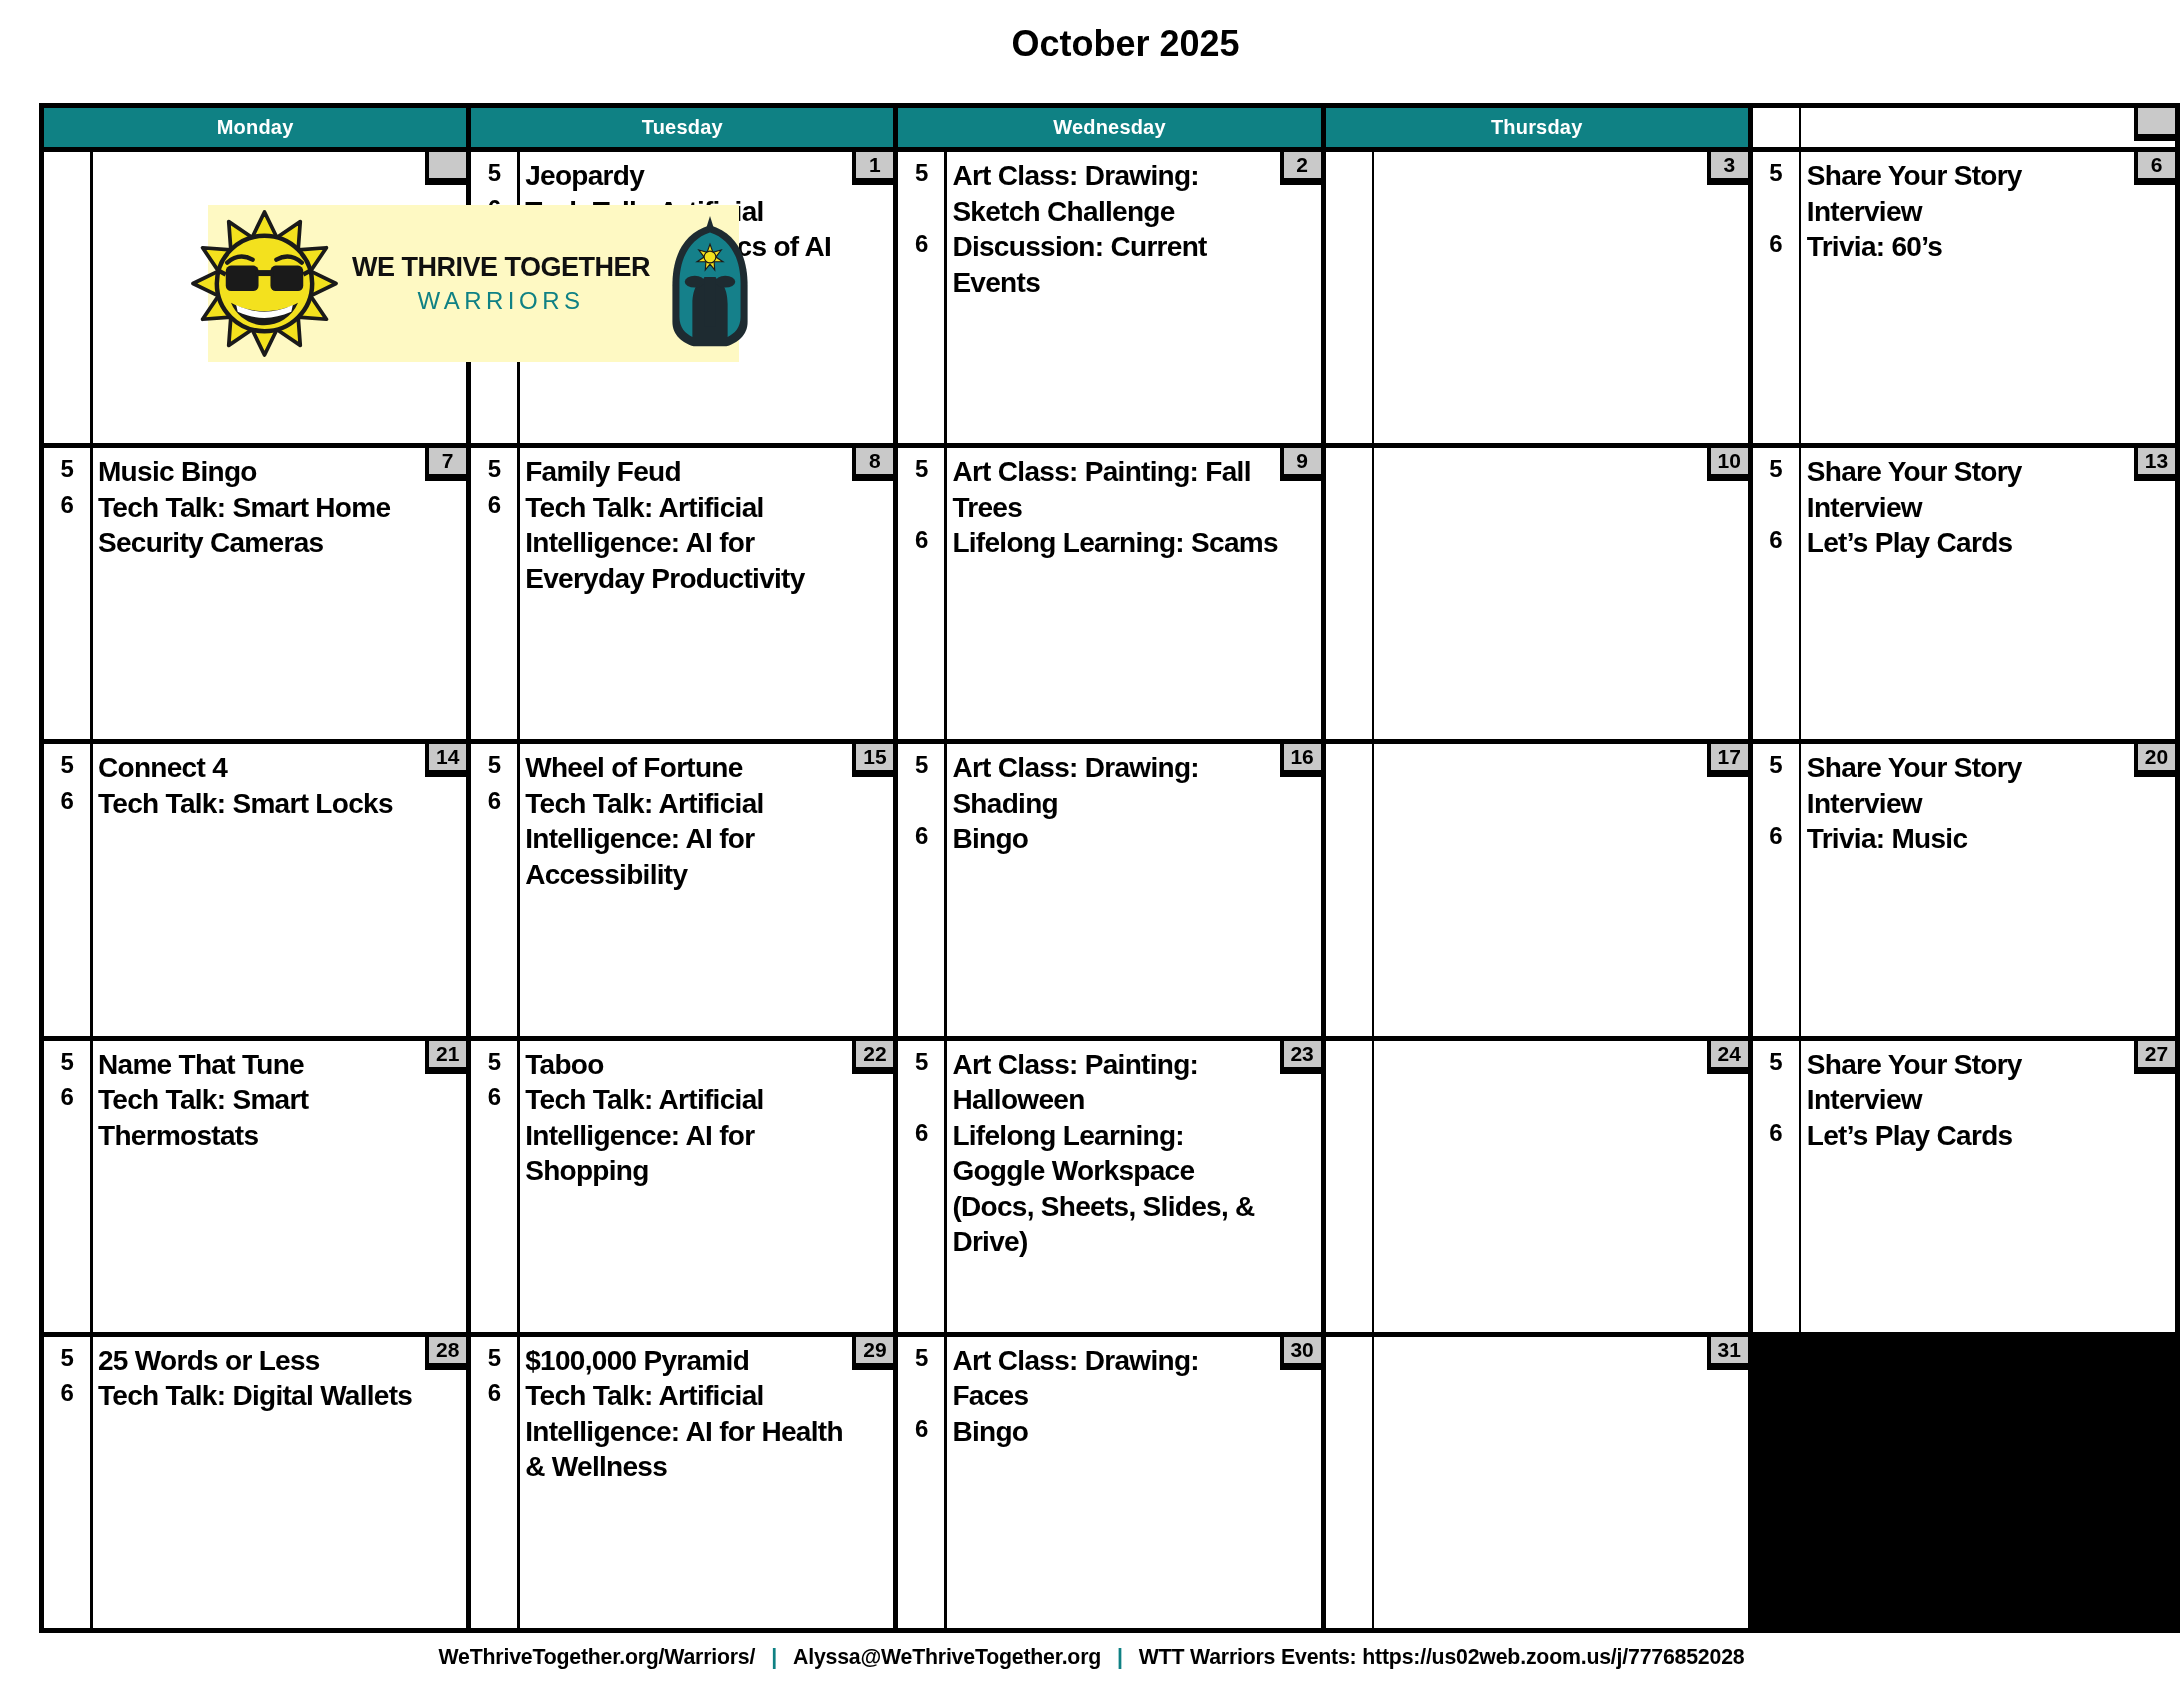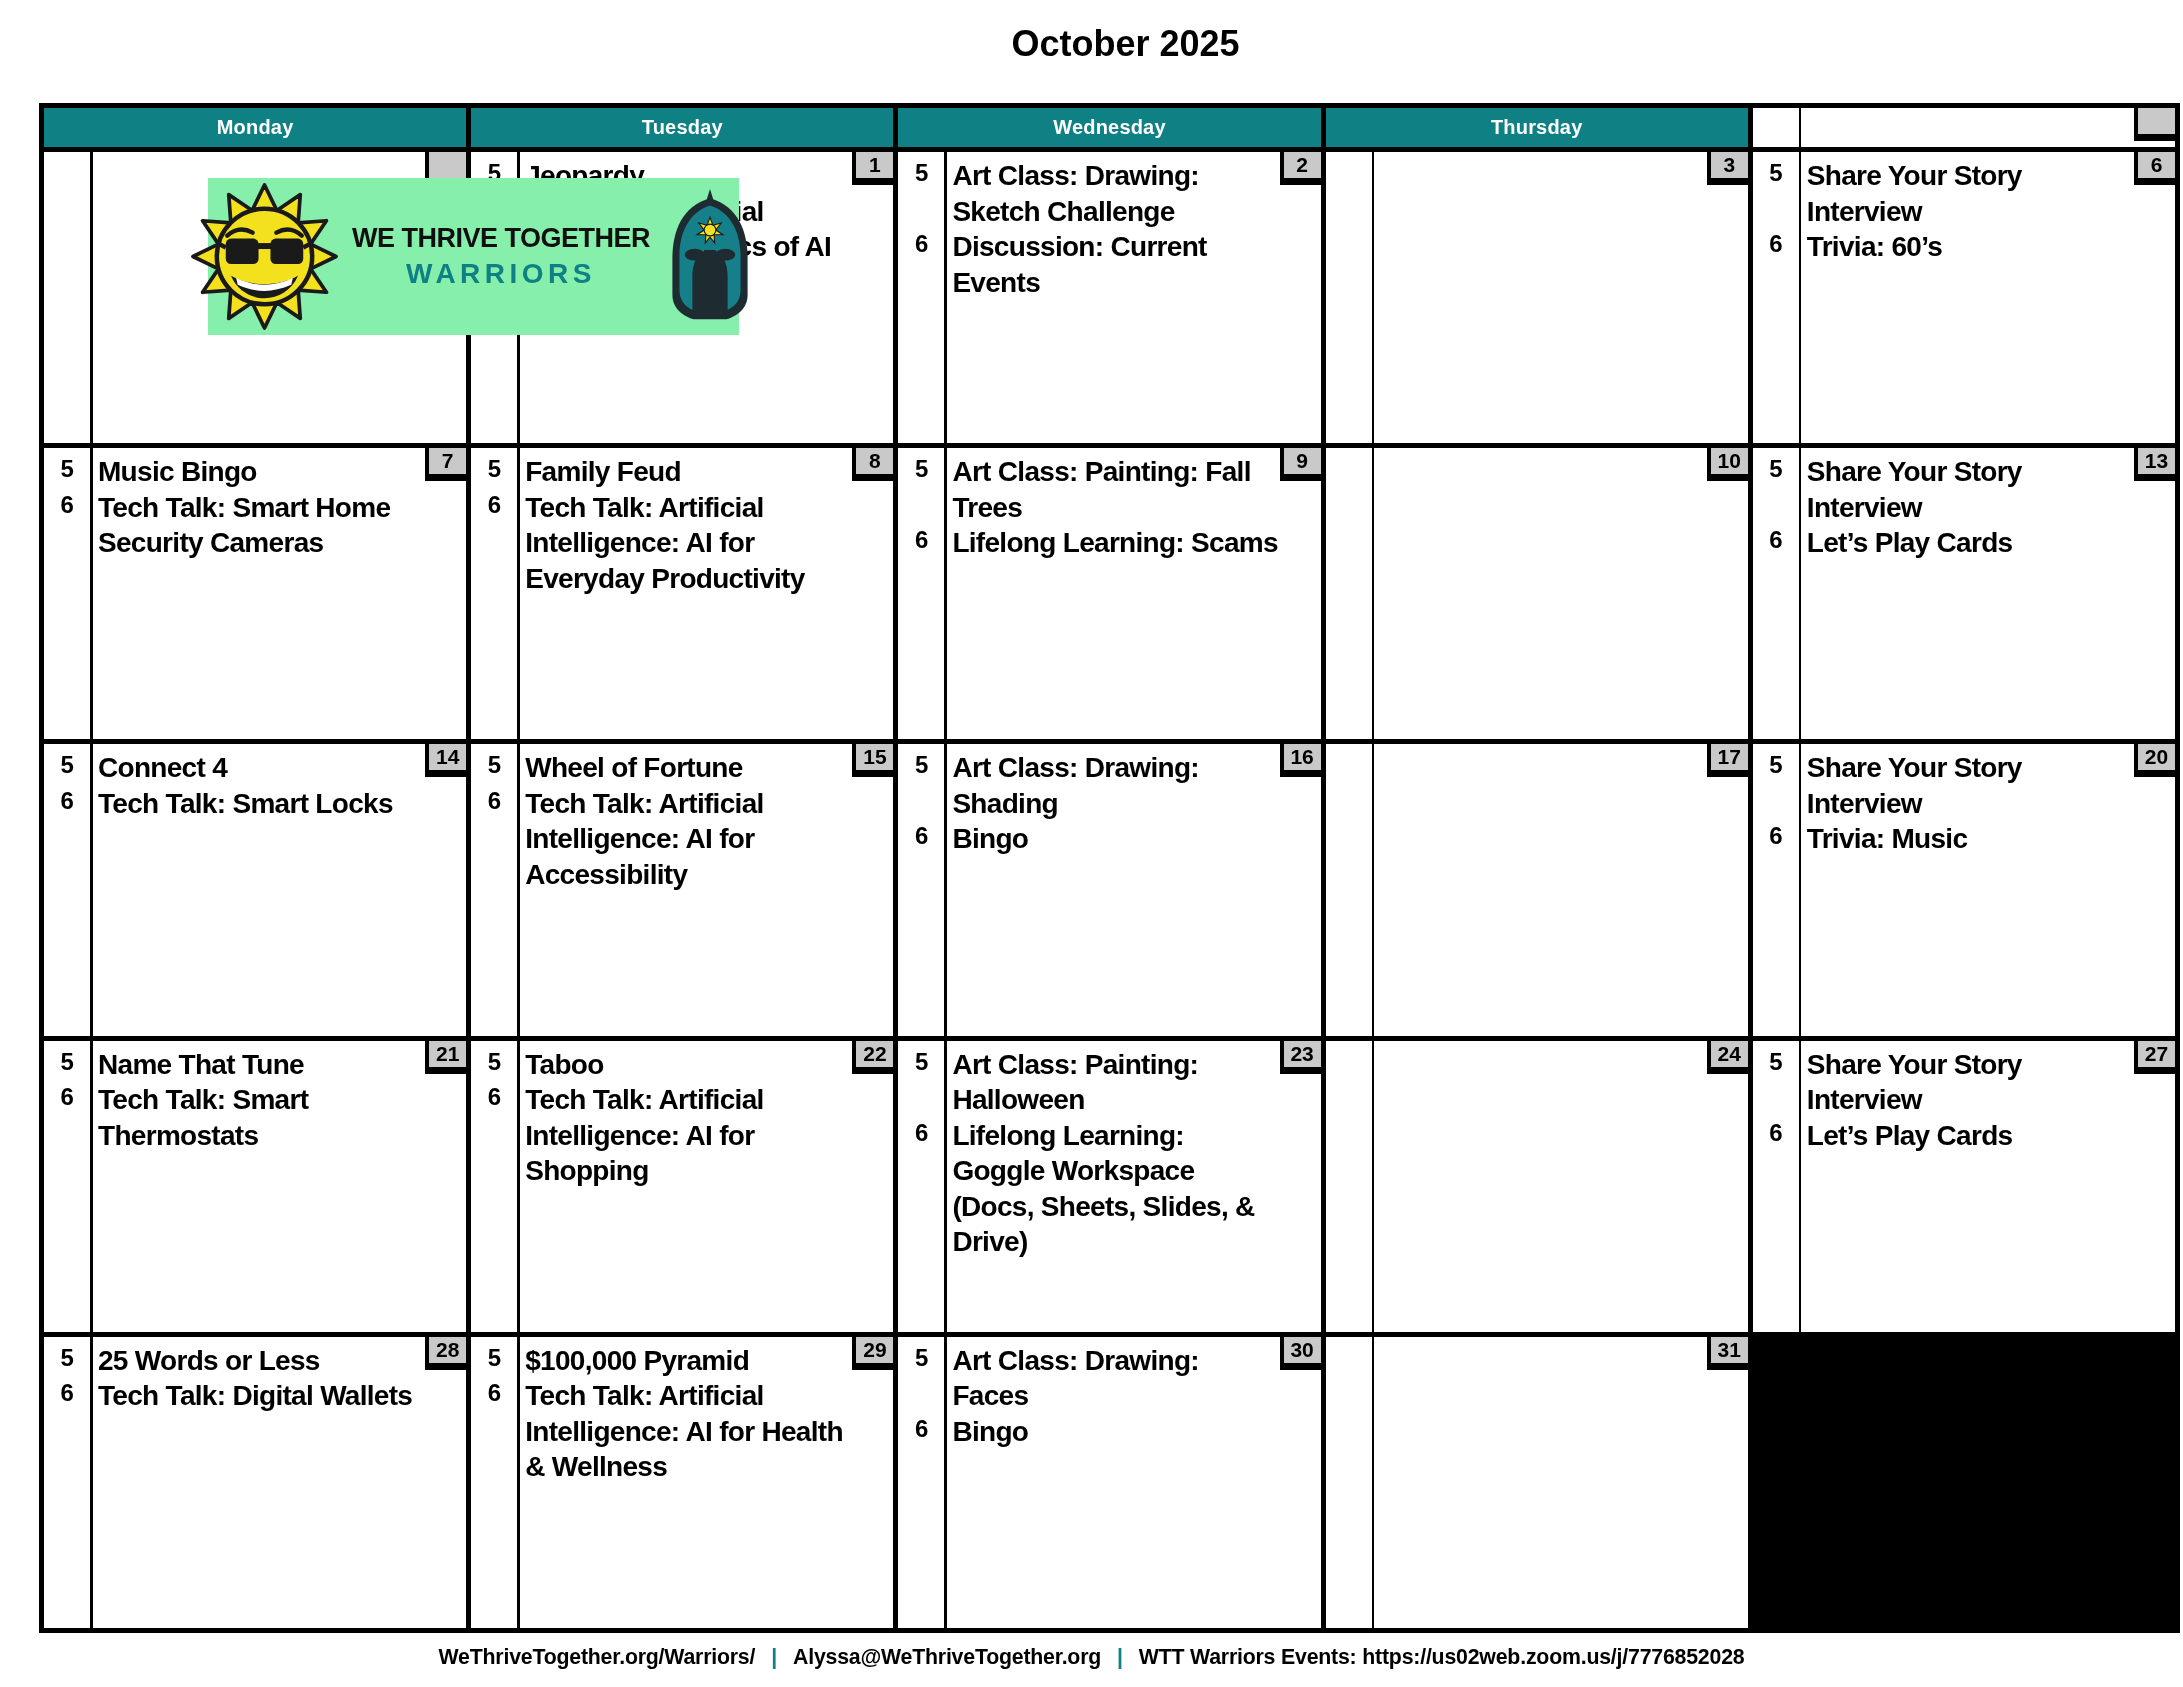"WE THRIVE TOGETHER" .logo { background: #86efac -> #fef9c3; top: 178px -> 205px }
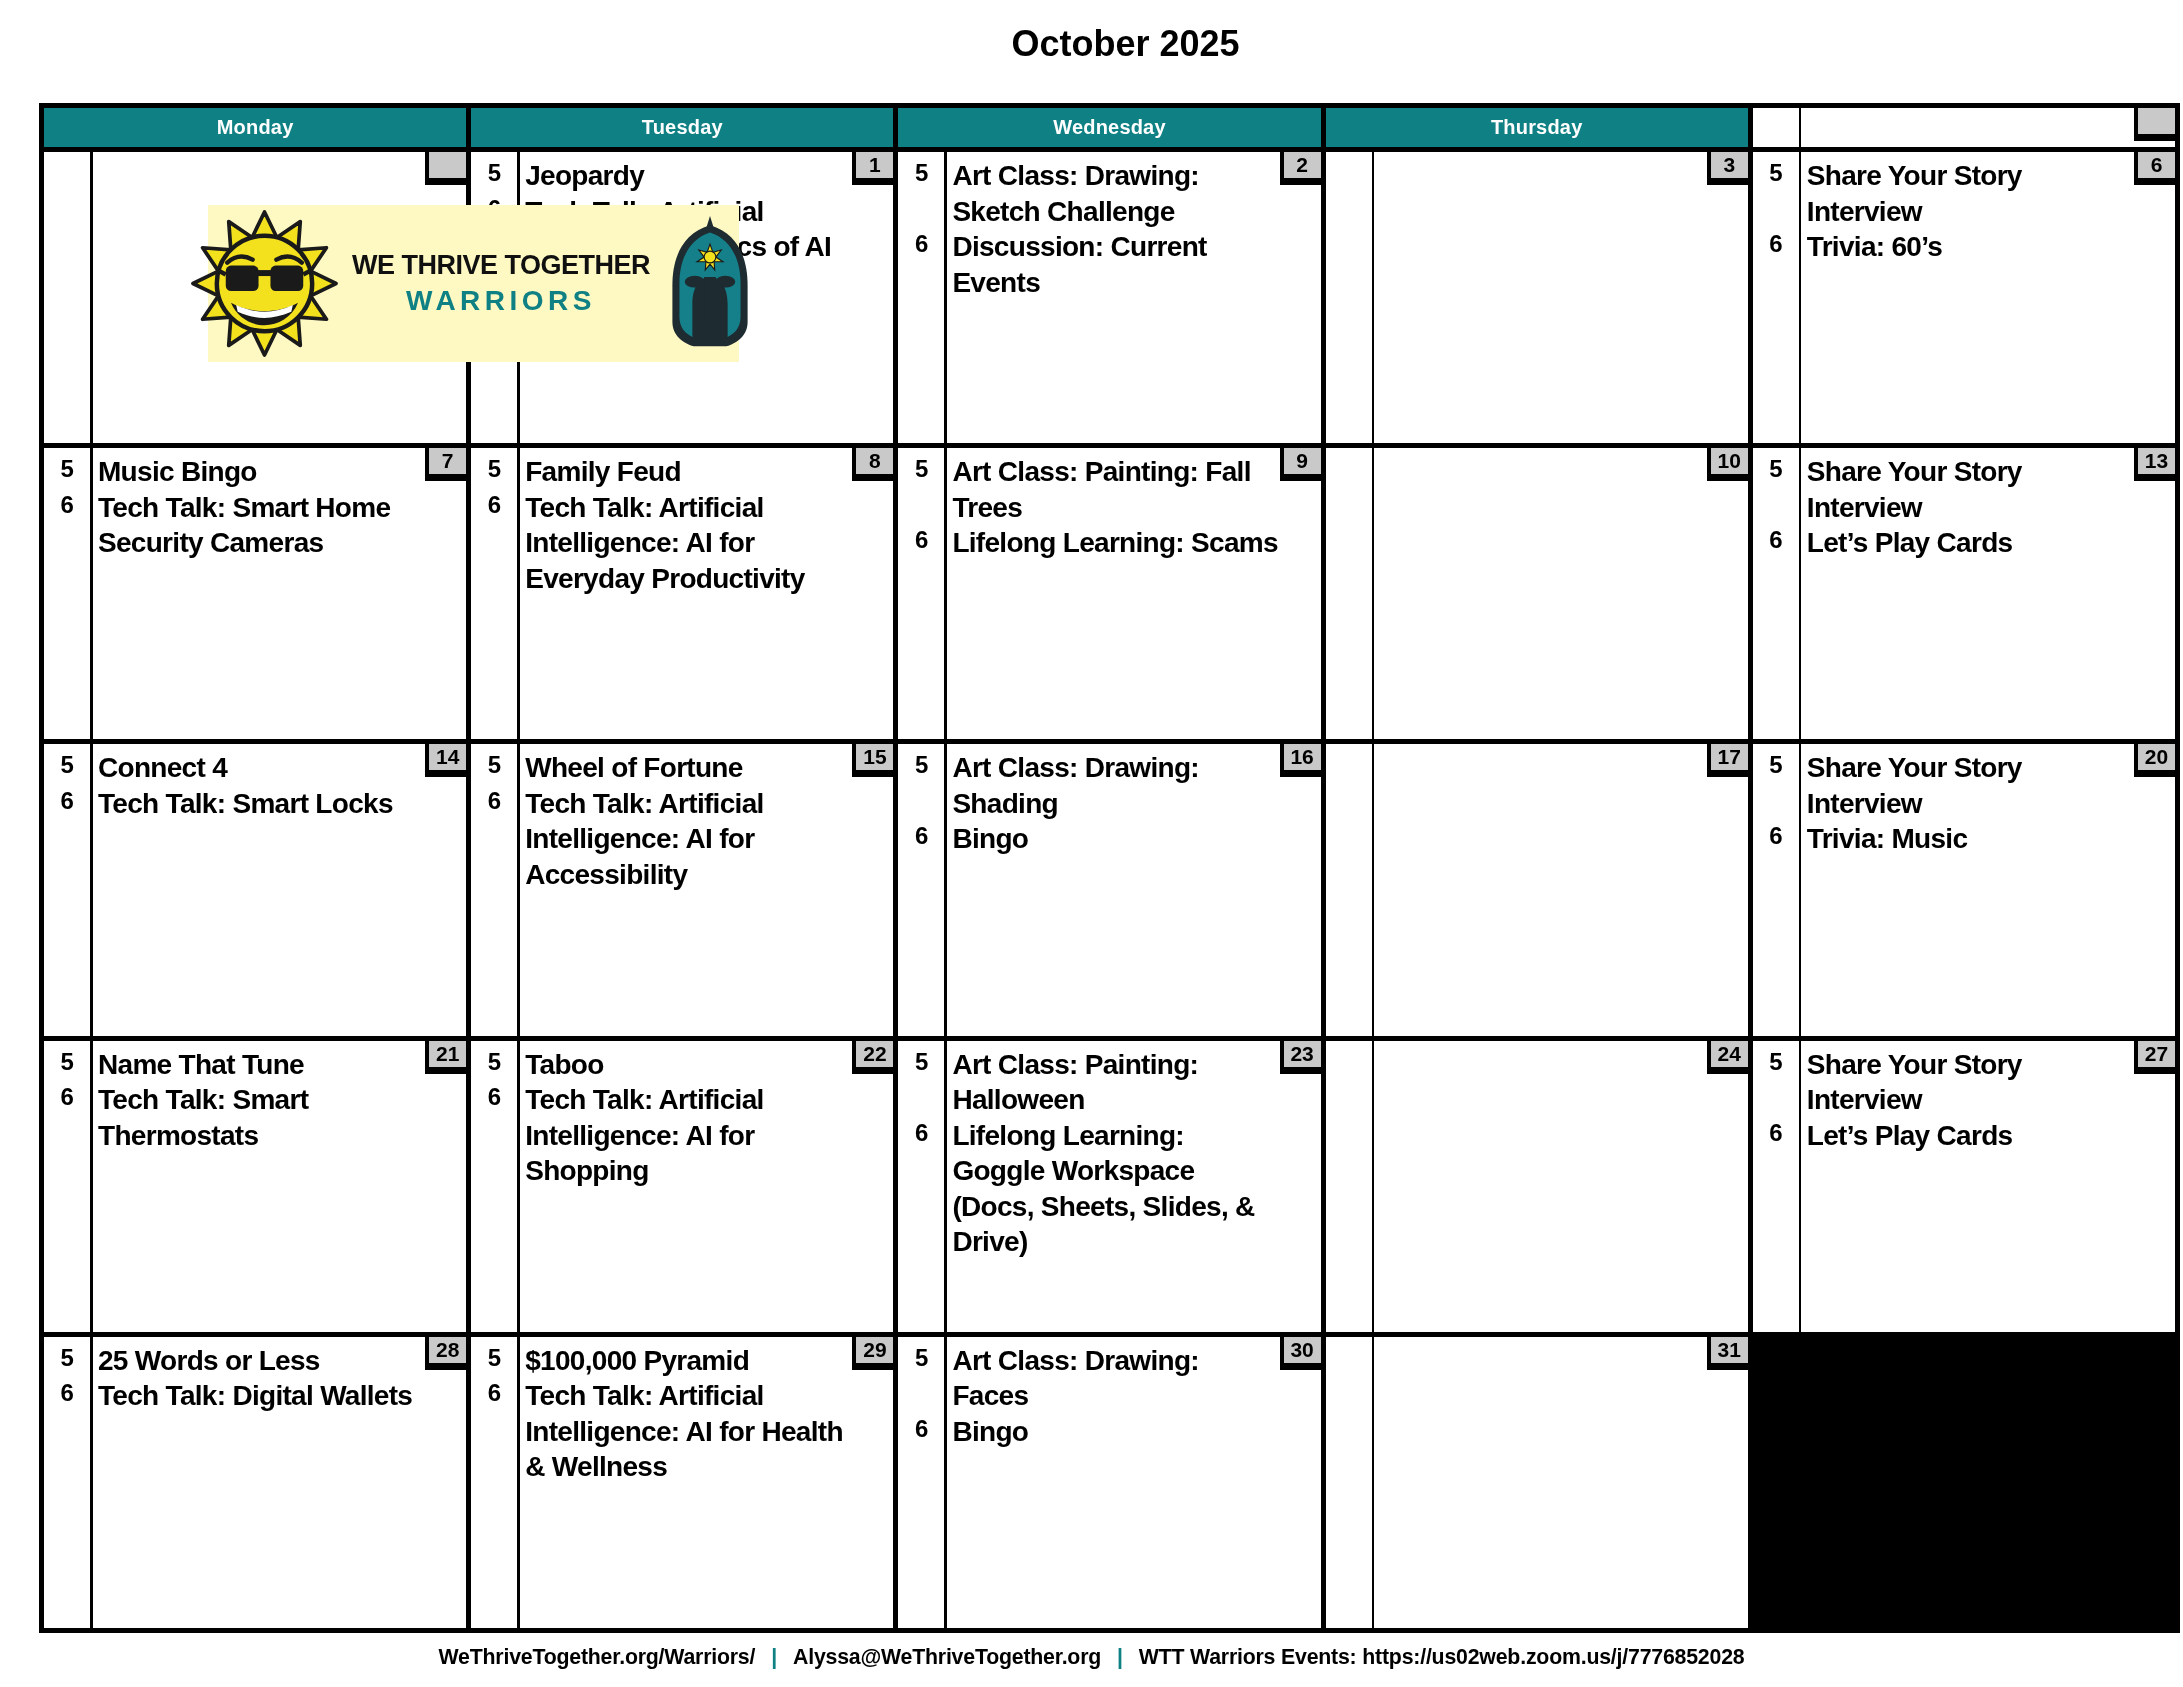"WARRIORS" .logo-sub { font-size: 28px -> 24px; font-weight: bold -> normal }
